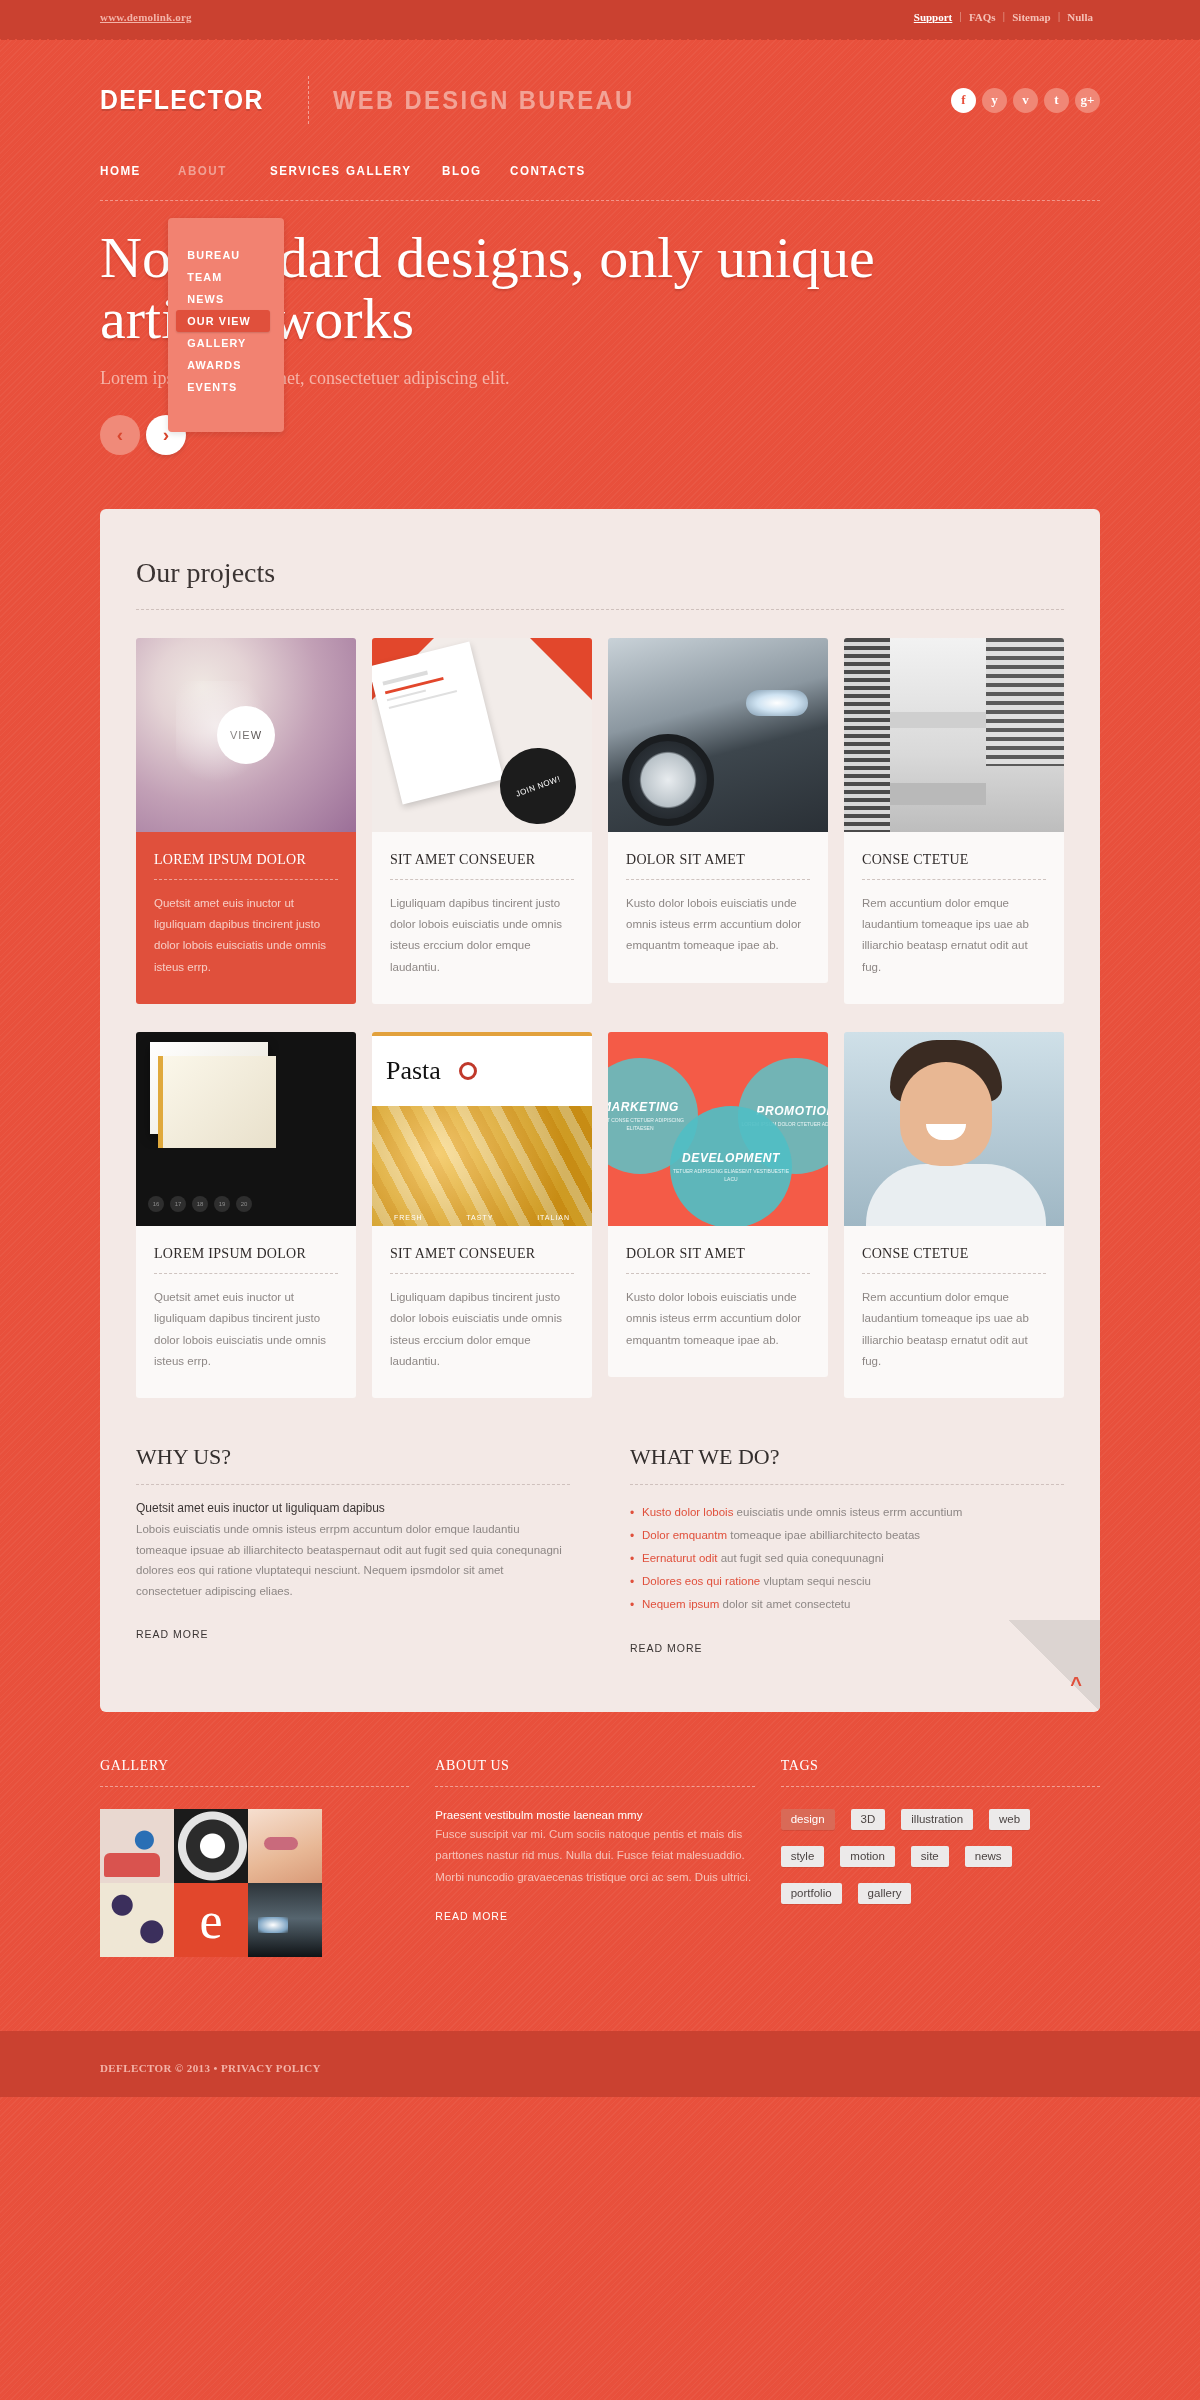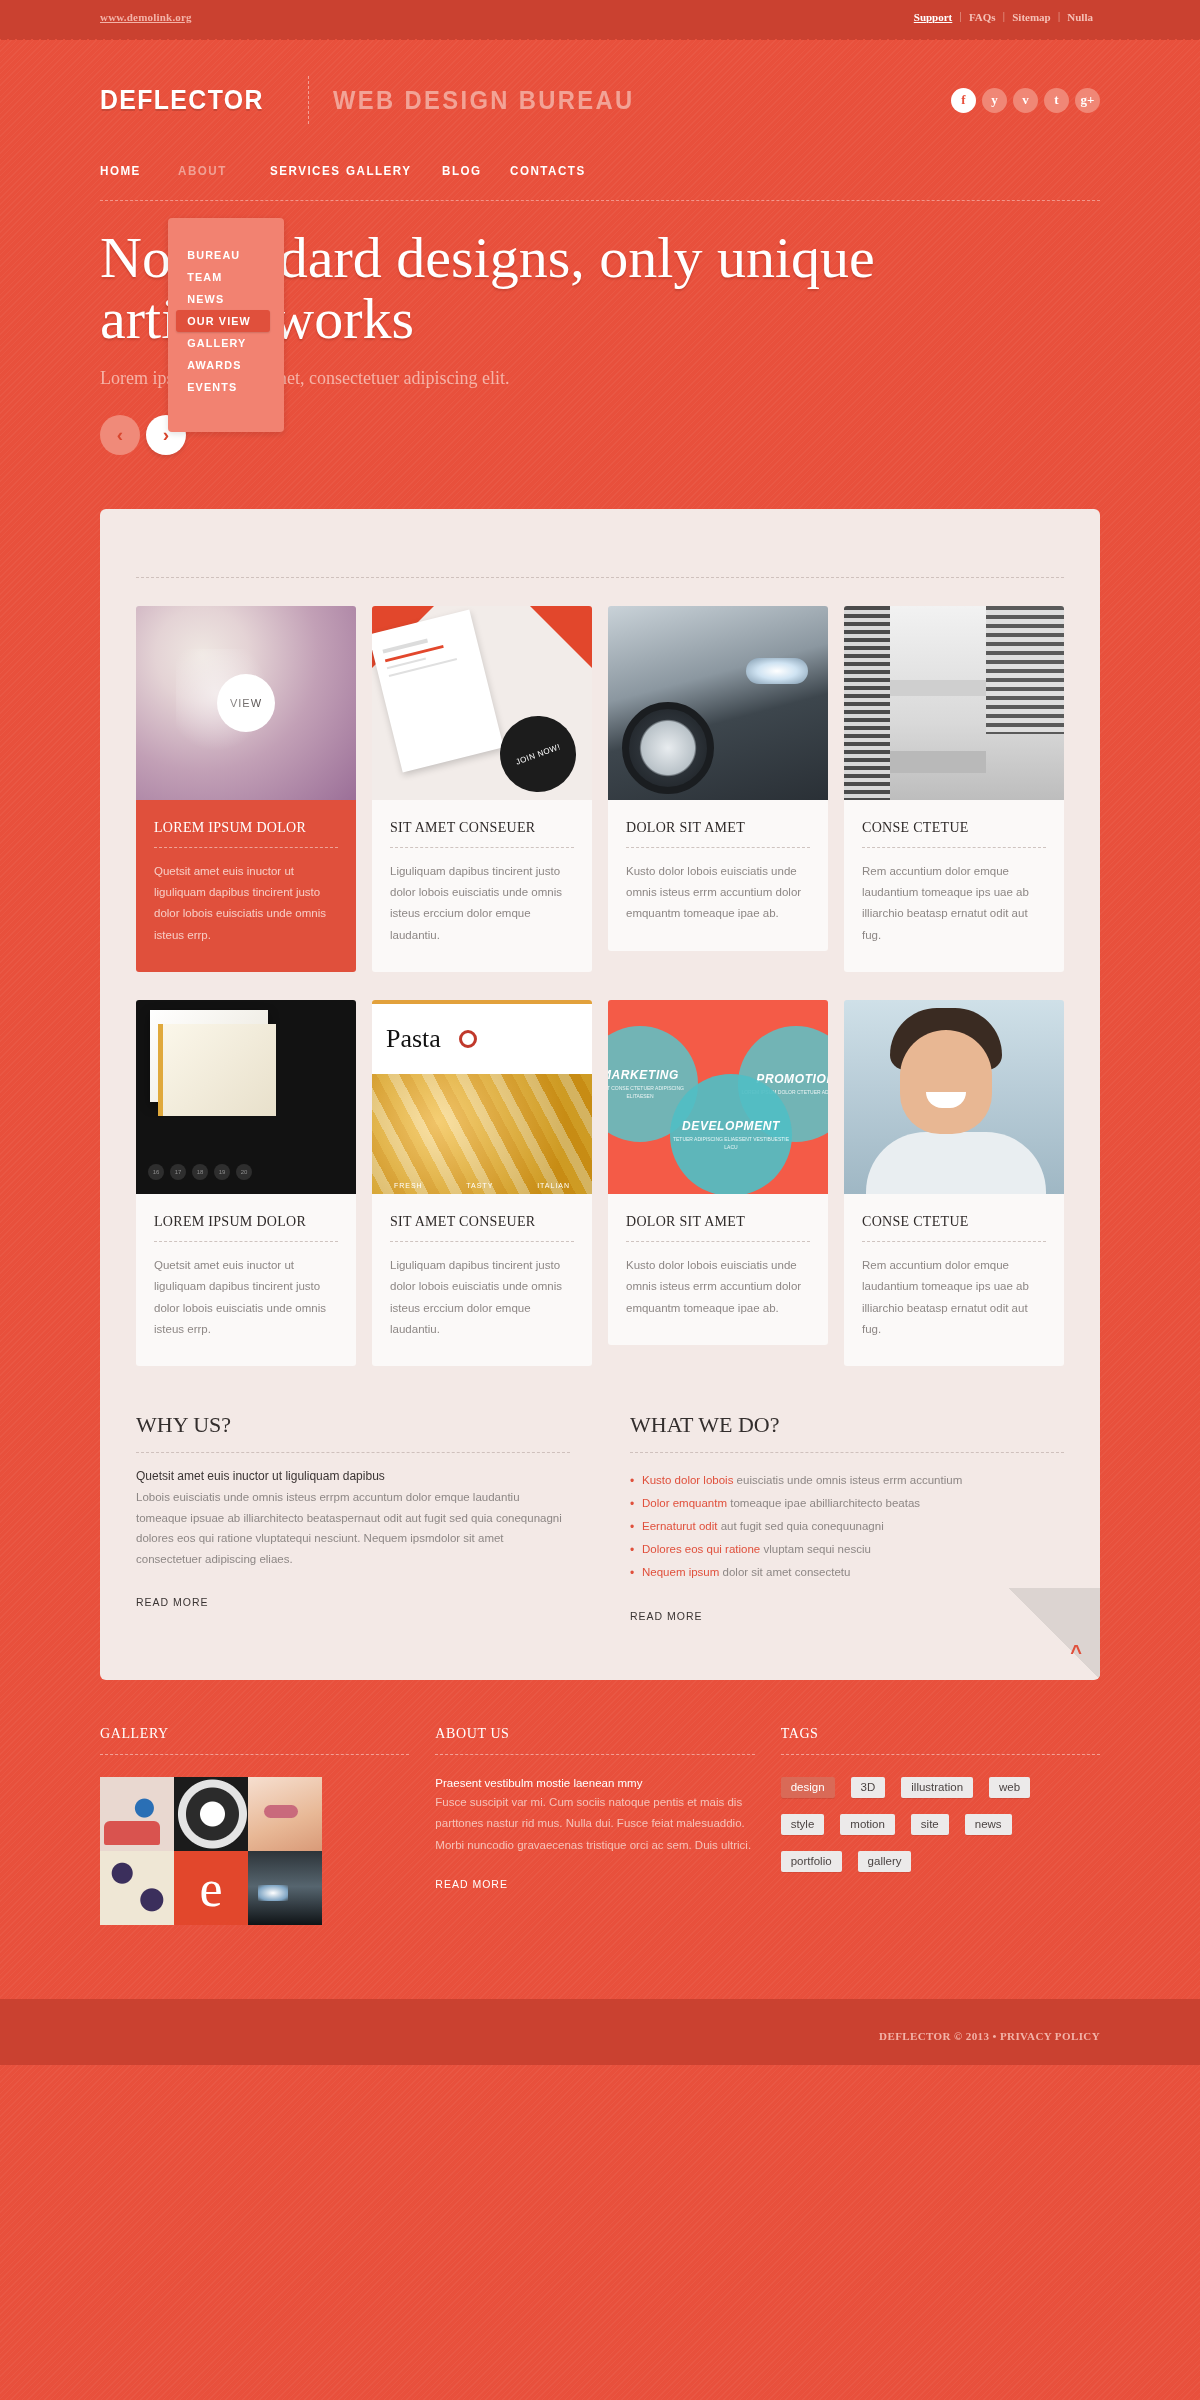"Our projects" h2.sec-title { html: none -> <h2>Our projects</h2> }
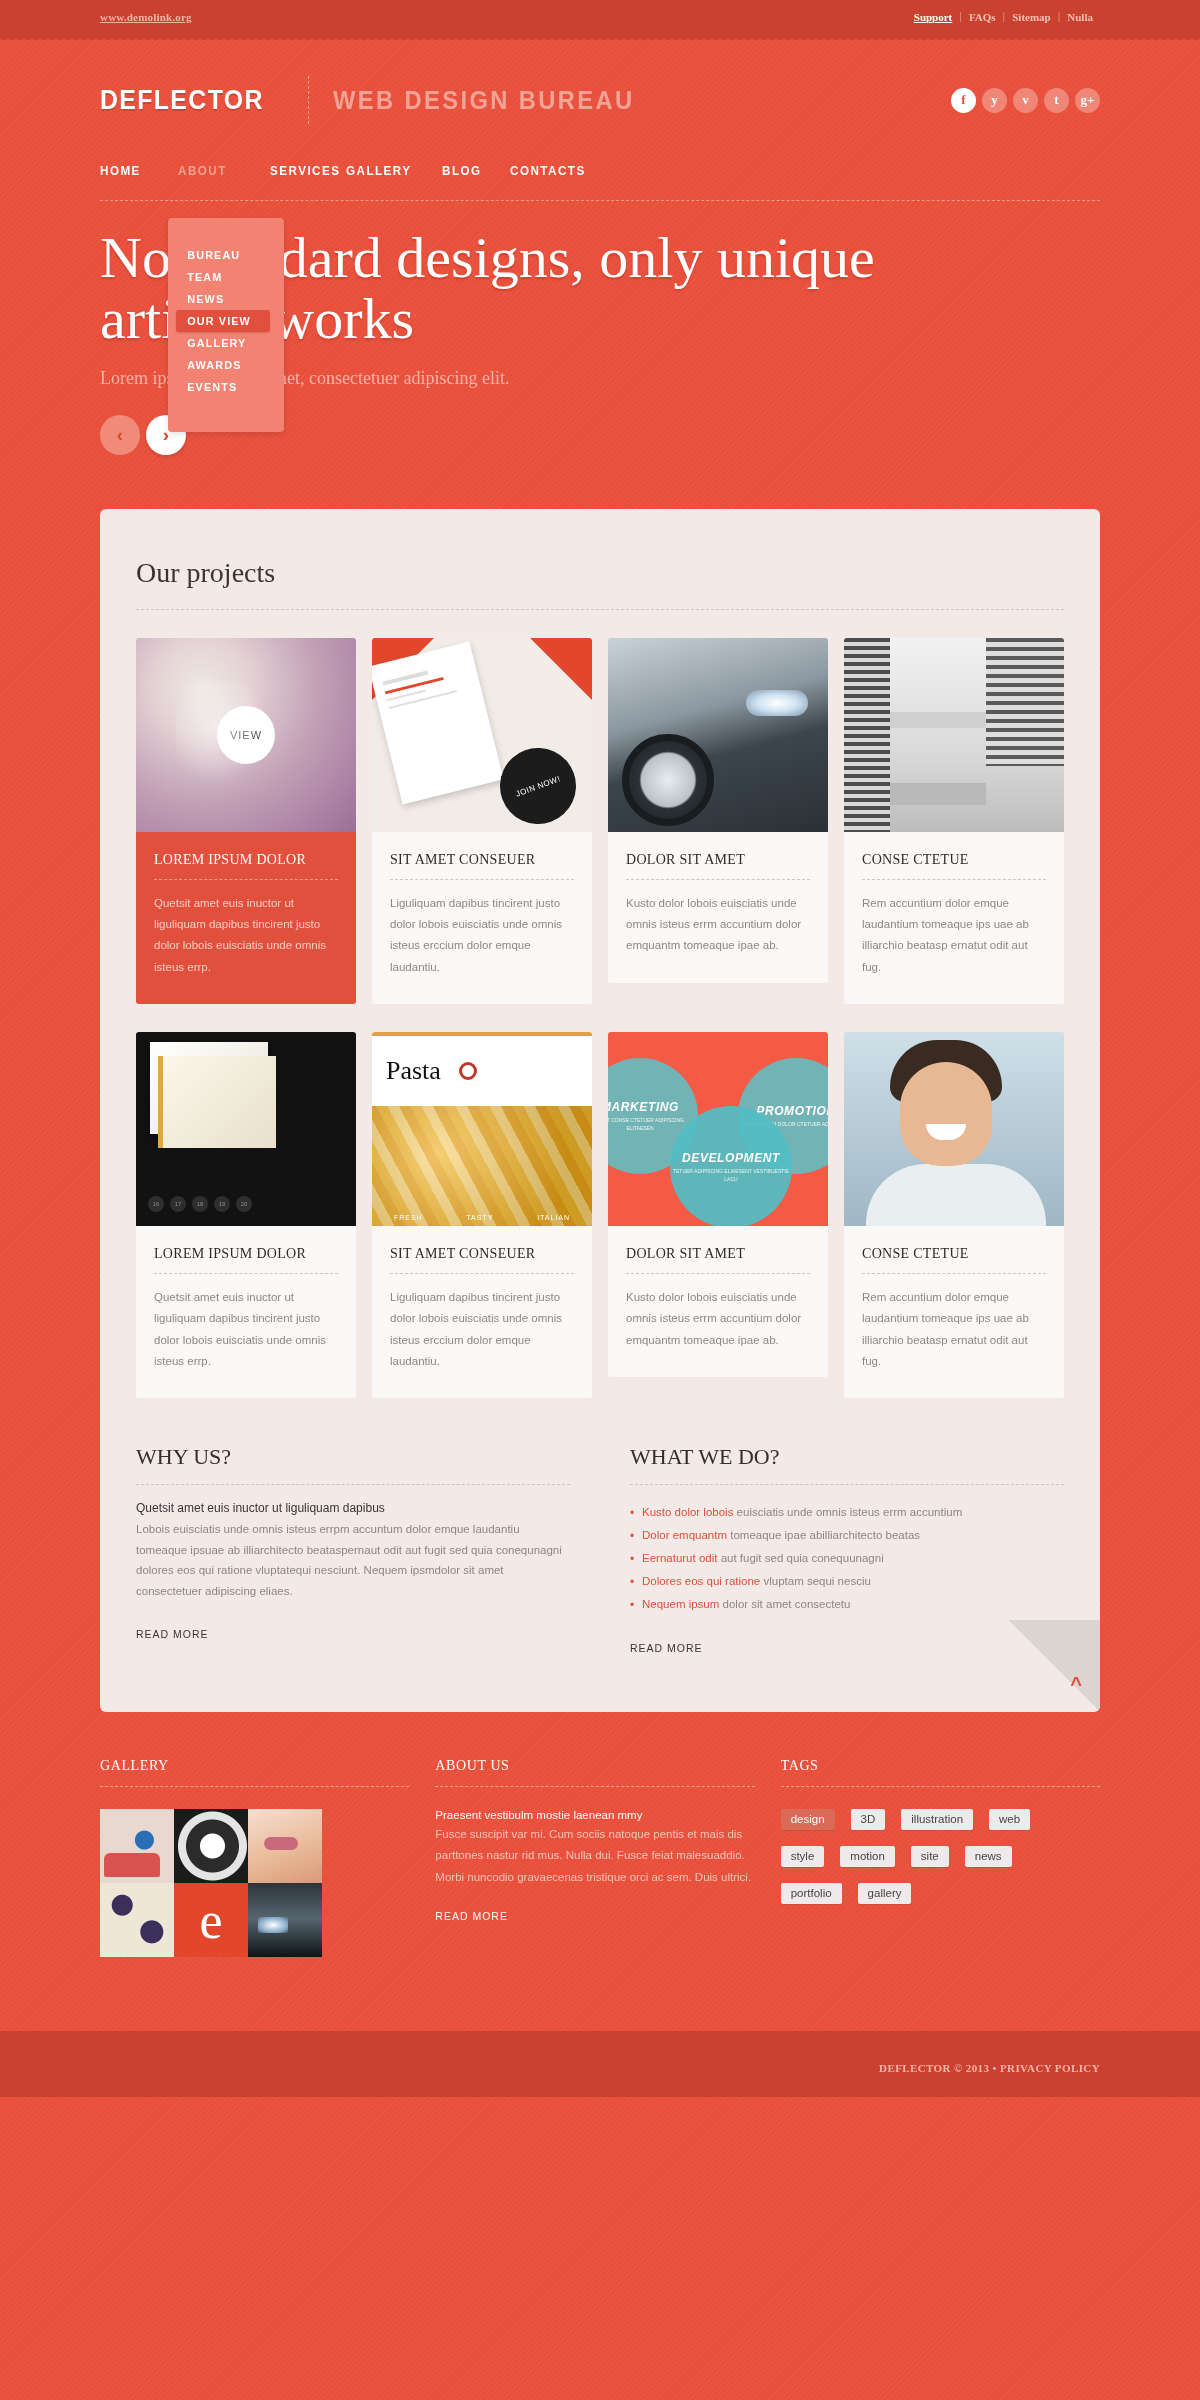"DEFLECTOR © 2013 • PRIVACY" #copybar .inner { justify-content: flex-end -> none }
